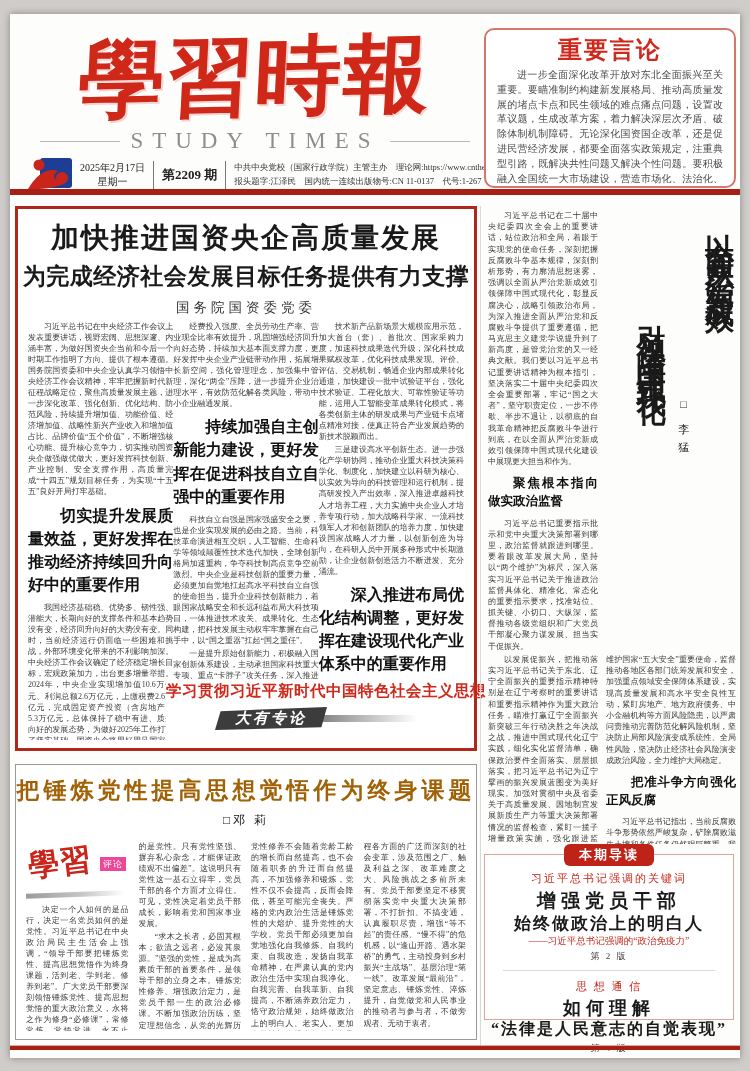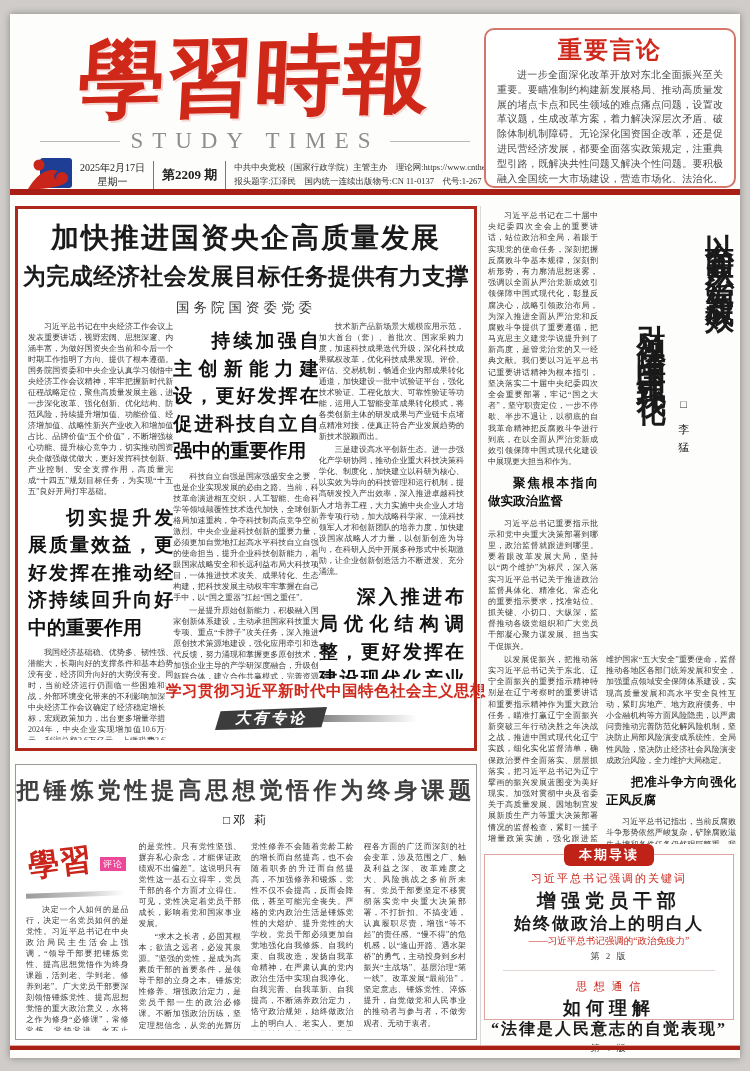"经费投入强度、全员劳动生产率、营业现金比率有效提升，巩固增强经济回升向好态势，持" p { html: none -> <p>经费投入强度、全员劳动生产率、营业现金比率有效提升，巩固增强经济回升向好态势，持续加大基本面支撑力度，更好发挥中央企业产业链带动作用，拓展增长新空间，强化管理理念，加强集中管理，深化“两金”压降，进一步提升企业治理水平，有效防范化解各类风险，带动中小企业融通发展。</p> }
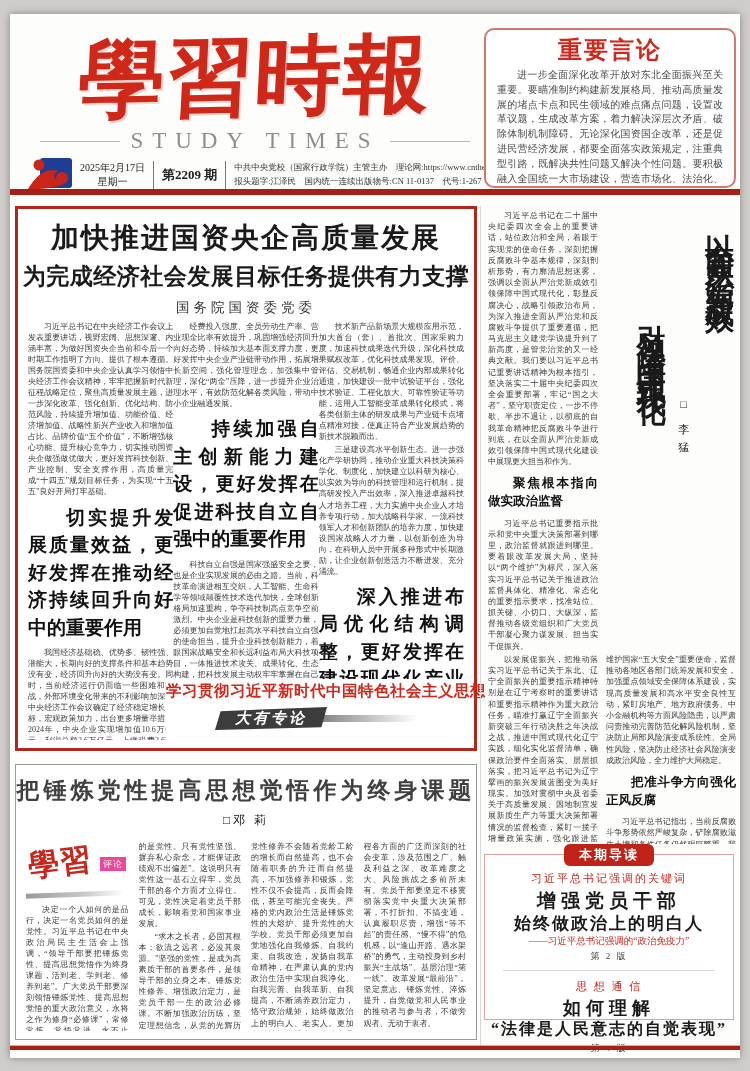"持续加强自主创新能力建设，更好发挥在促进科技自立自强中的重要作用" .col .sub { font-size: 19px -> 16px }
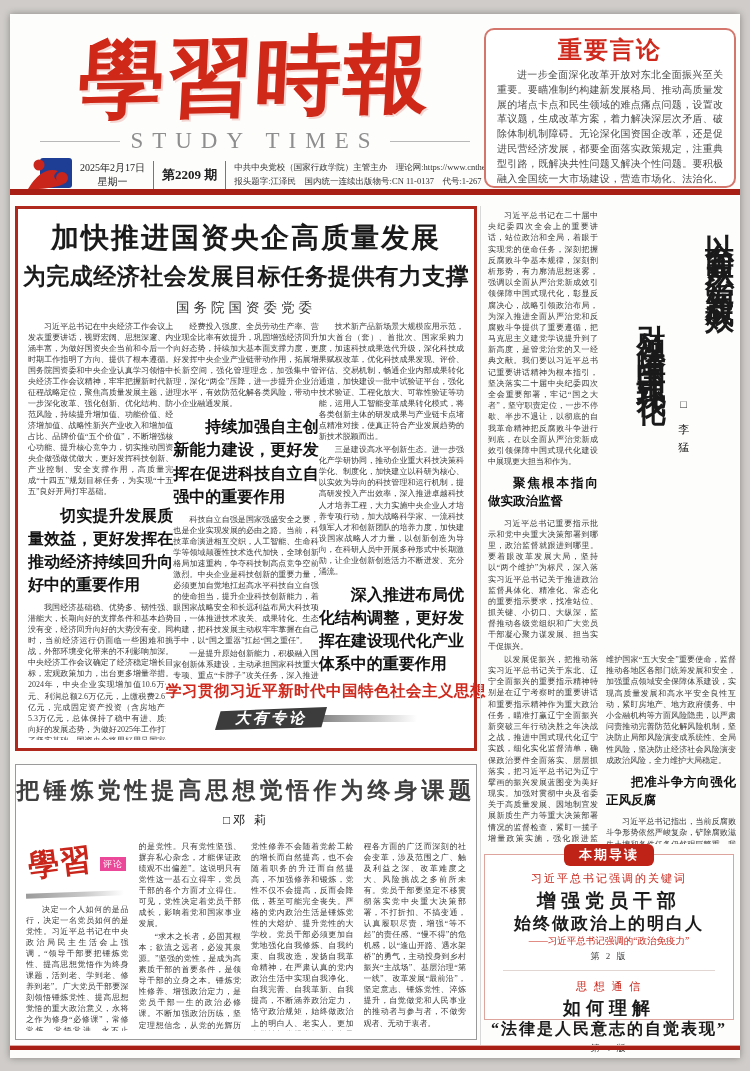"把锤炼党性提高思想觉悟作为终身课题" .bottom-box .h1 { color: #404040 -> #a16207 }
